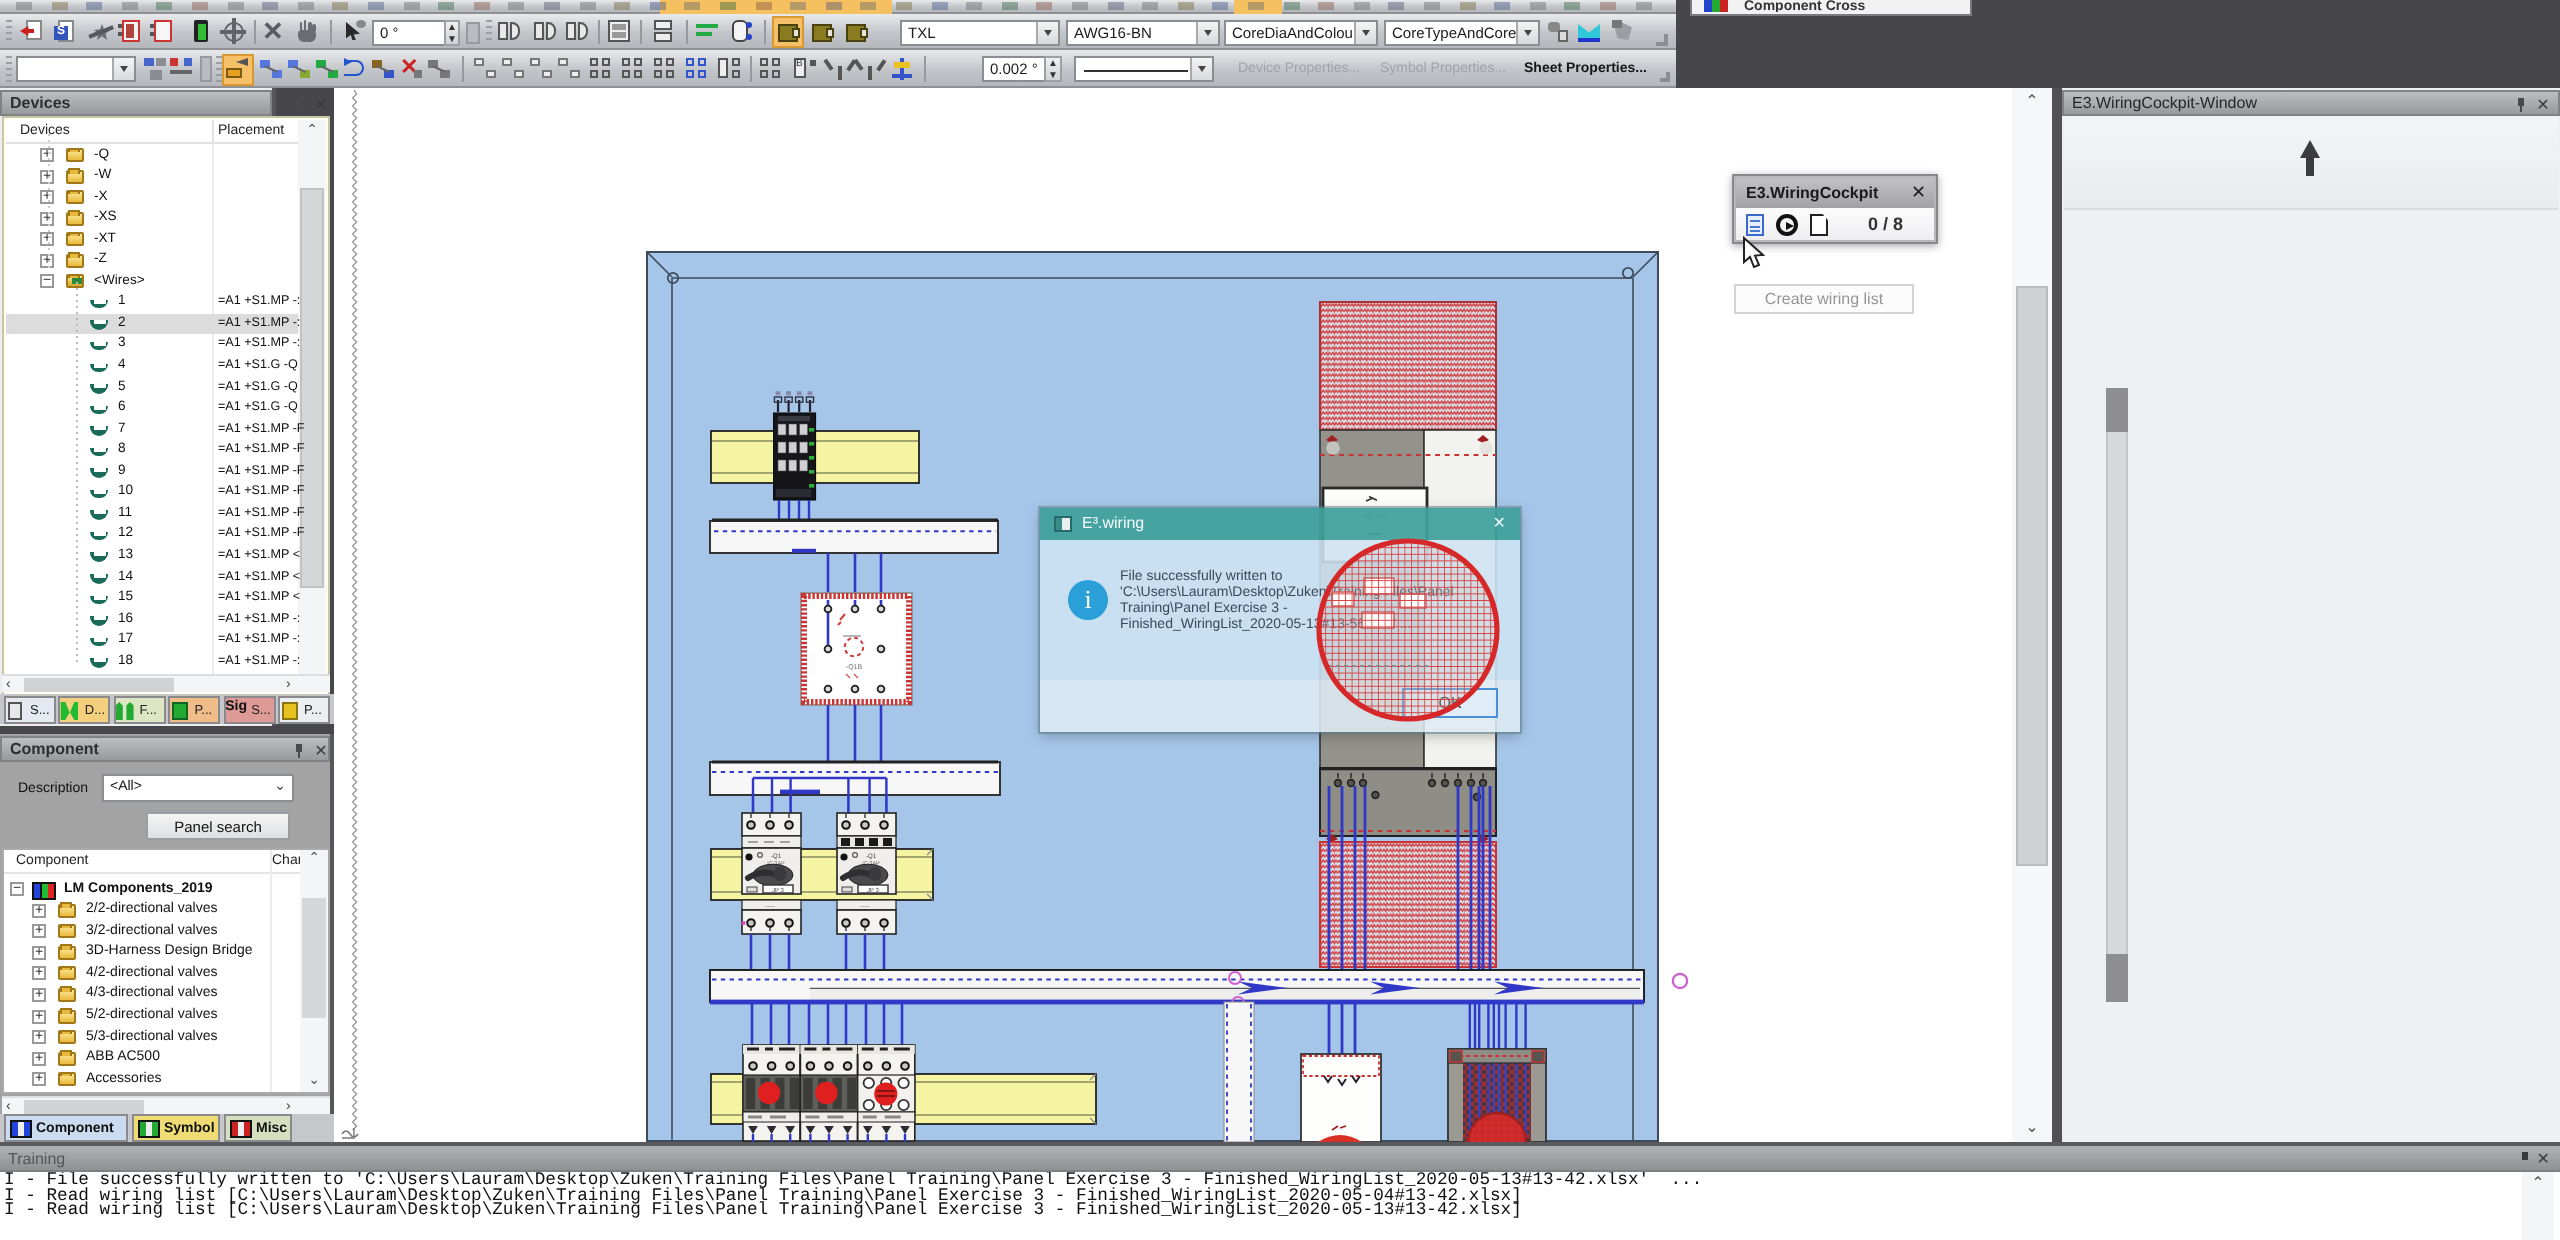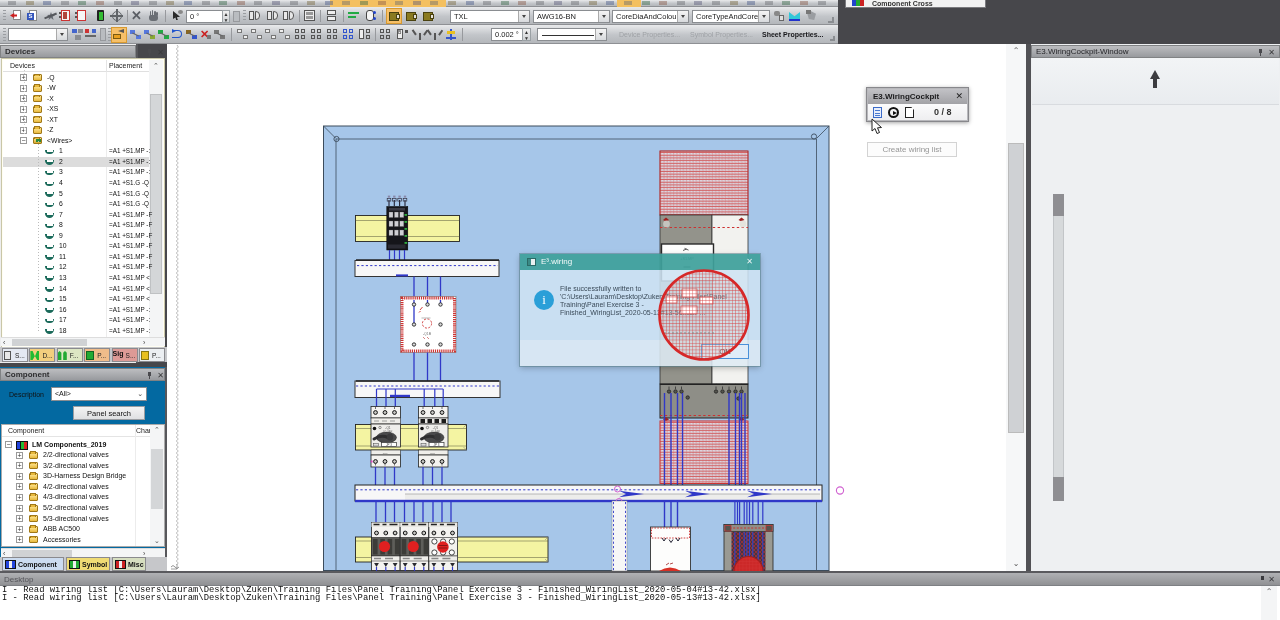"Component" div.abs { background: #0369a1 -> #a3a3a3 }
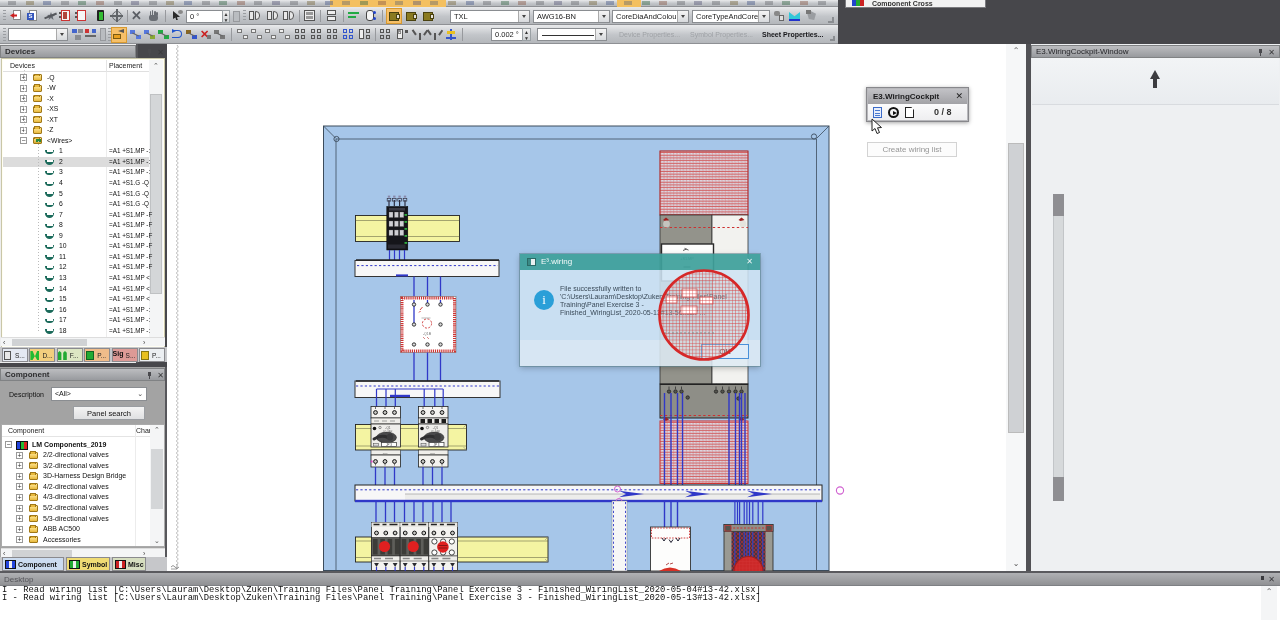"Desktop" span { text: Desktop -> Training }
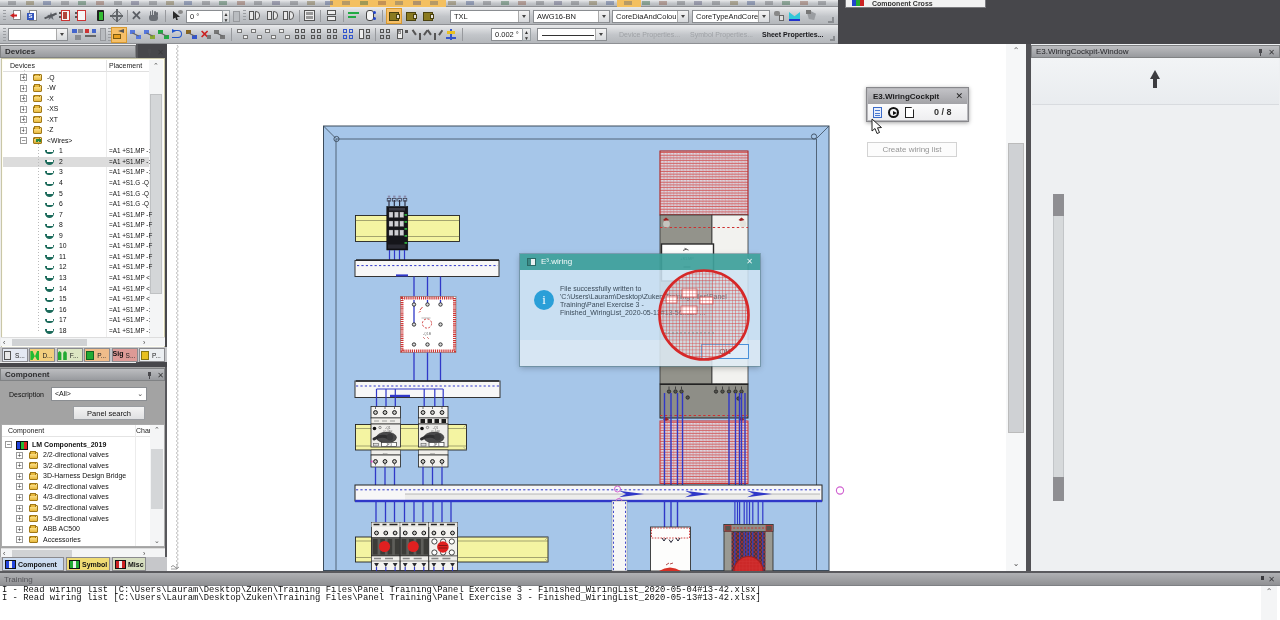"I - File successfully written" span { html: none -> <span>I - File successfully written to 'C:\Users\Lauram\Desktop\Zuken\Training Files\Panel Training\Panel Exercise 3 - Finished_WiringList_2020-05-13#13-42.xlsx' ... </span> }
